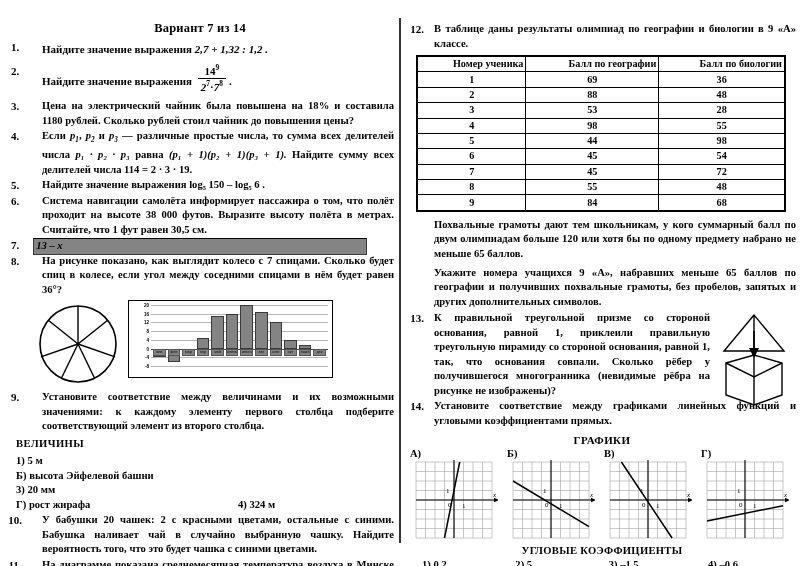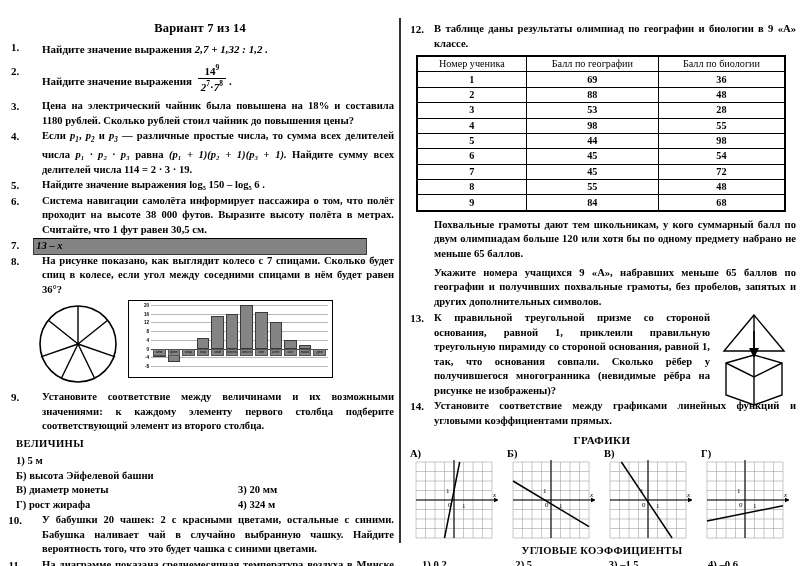"Номер ученика" table.res th { font-weight: normal -> bold; text-align: none -> right }
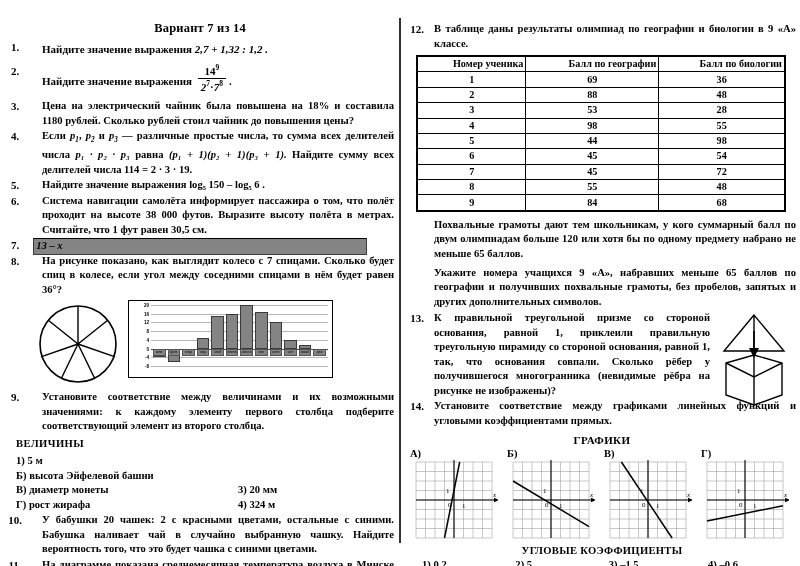"В) диаметр монеты" div.c1 { html: <div>В) диаметр монеты</div> -> none }
